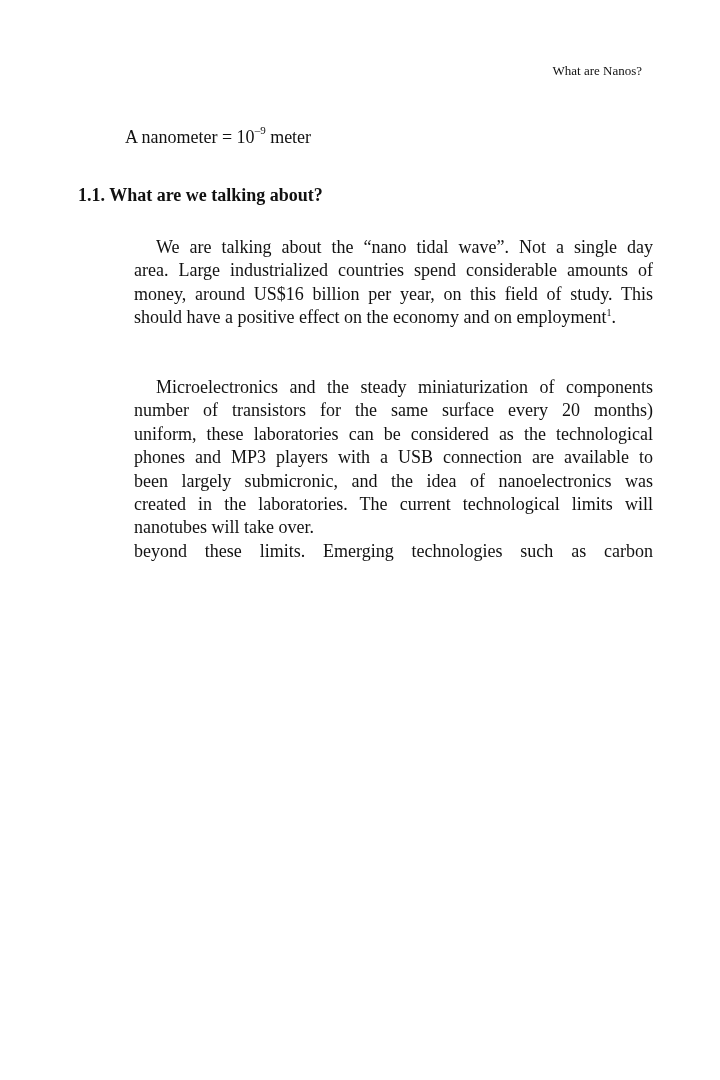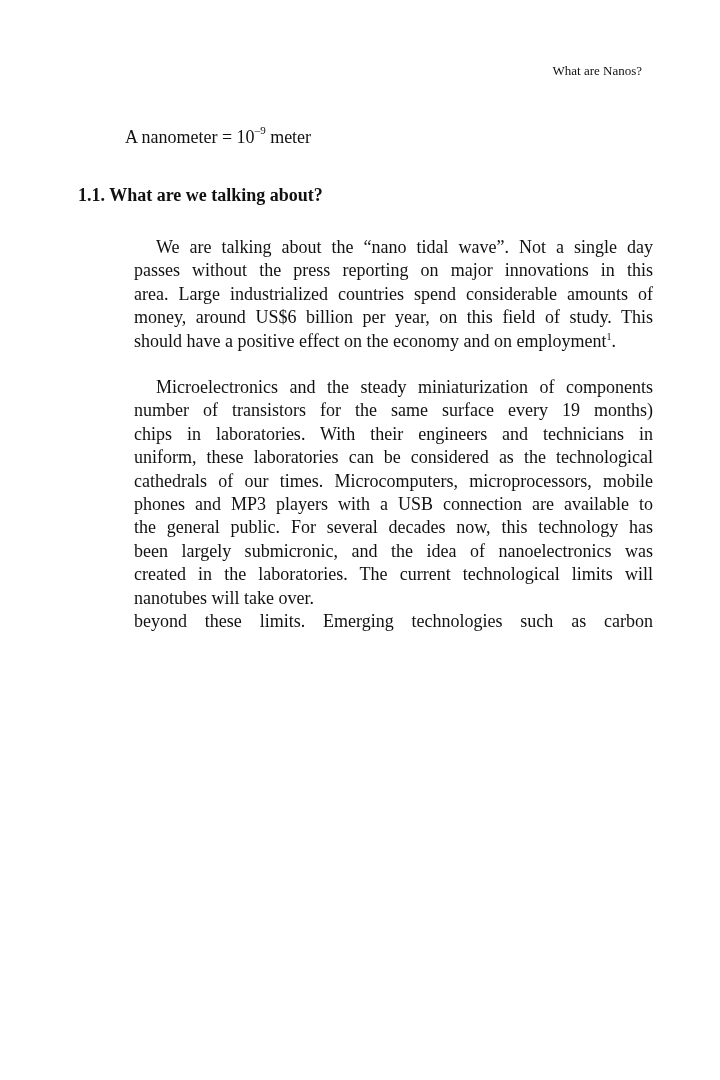"passes without the press reporting" span.line { html: <span>passes without the press reporting on major innovations in this</span> -> none }
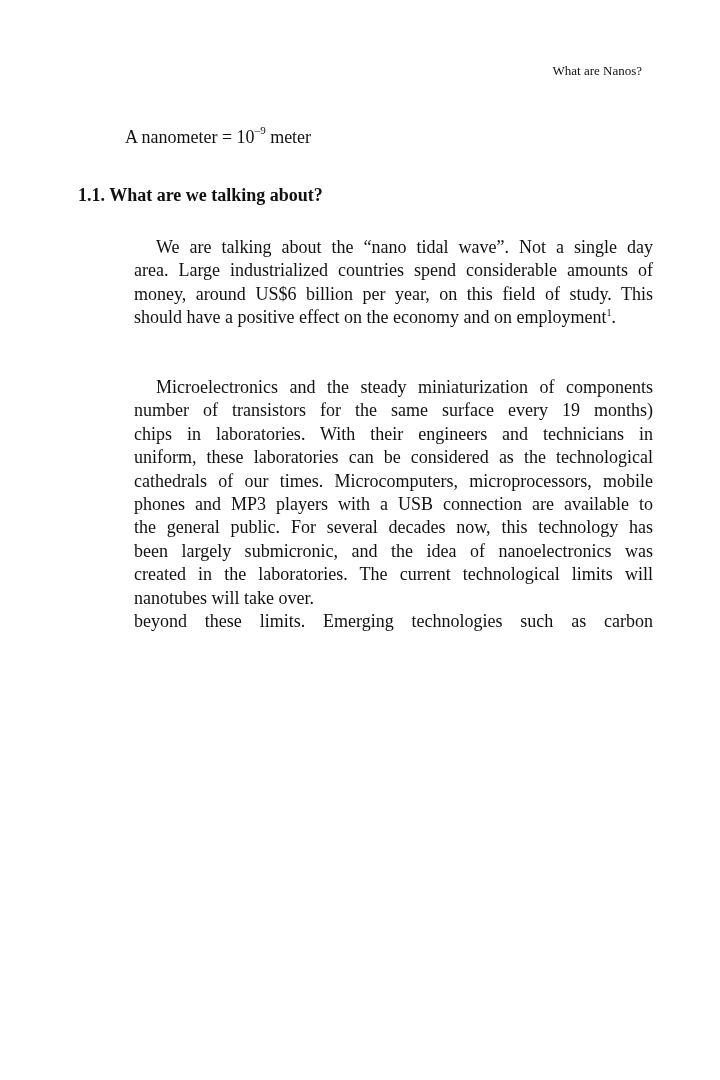"money, around US$6 billion per" span.line { text: US$6 -> US$16 }
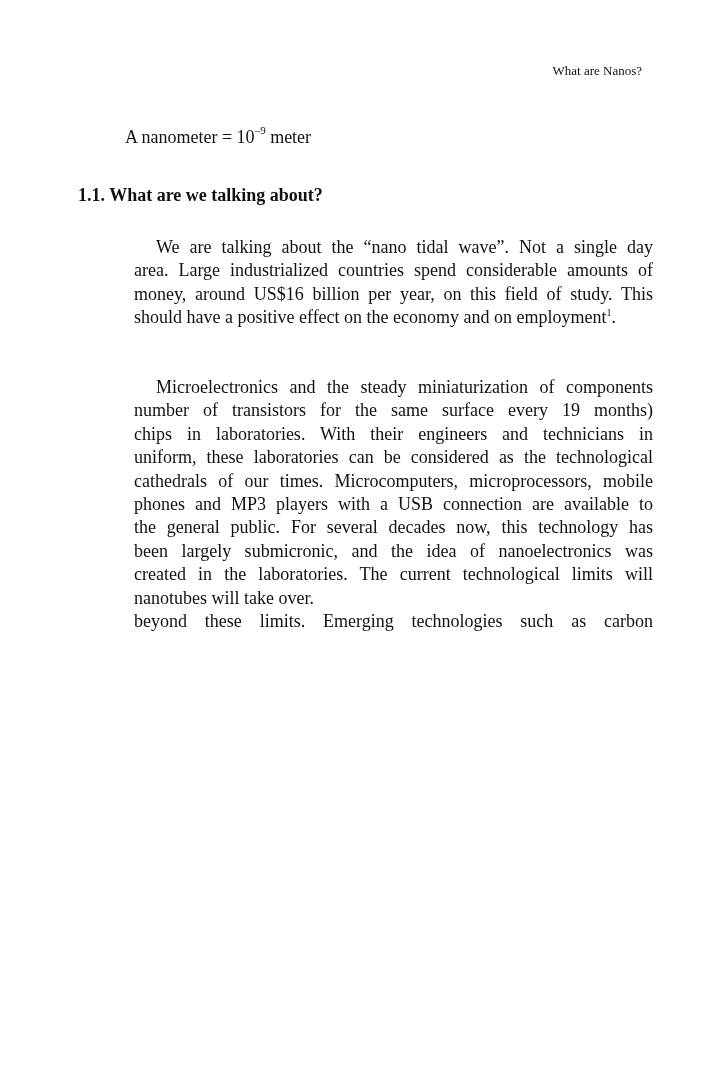"number of transistors for the" span.line { text: 19 -> 20 }
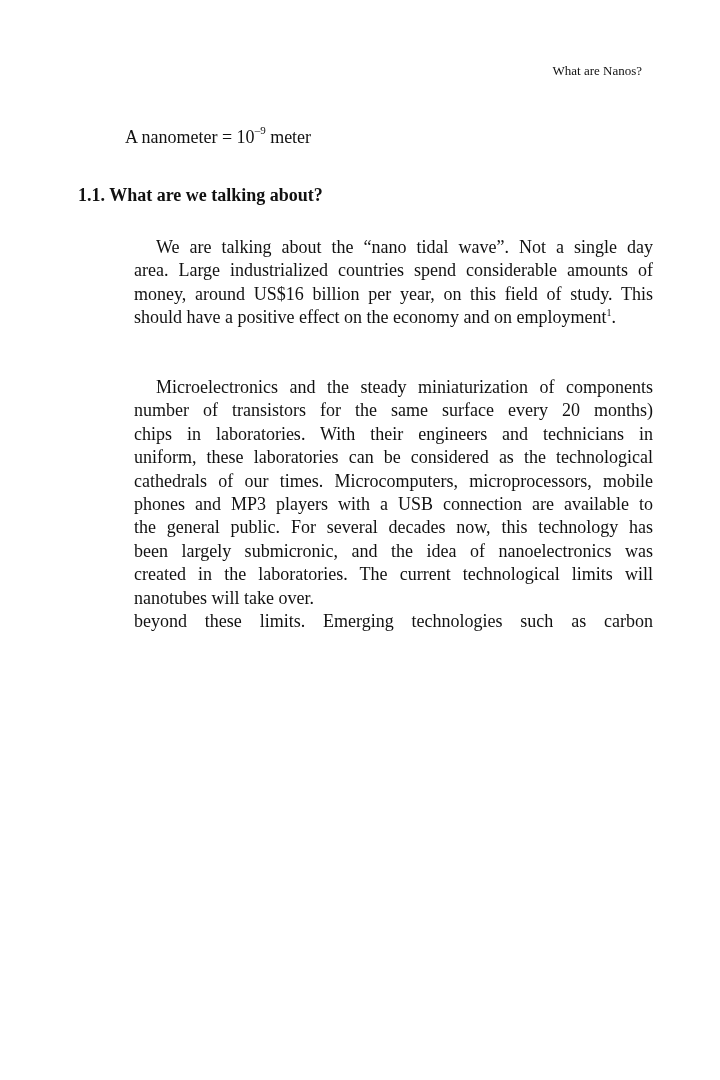"chips in laboratories. With their" span.line { html: <span>chips in laboratories. With their engineers and technicians in</span> -> none }
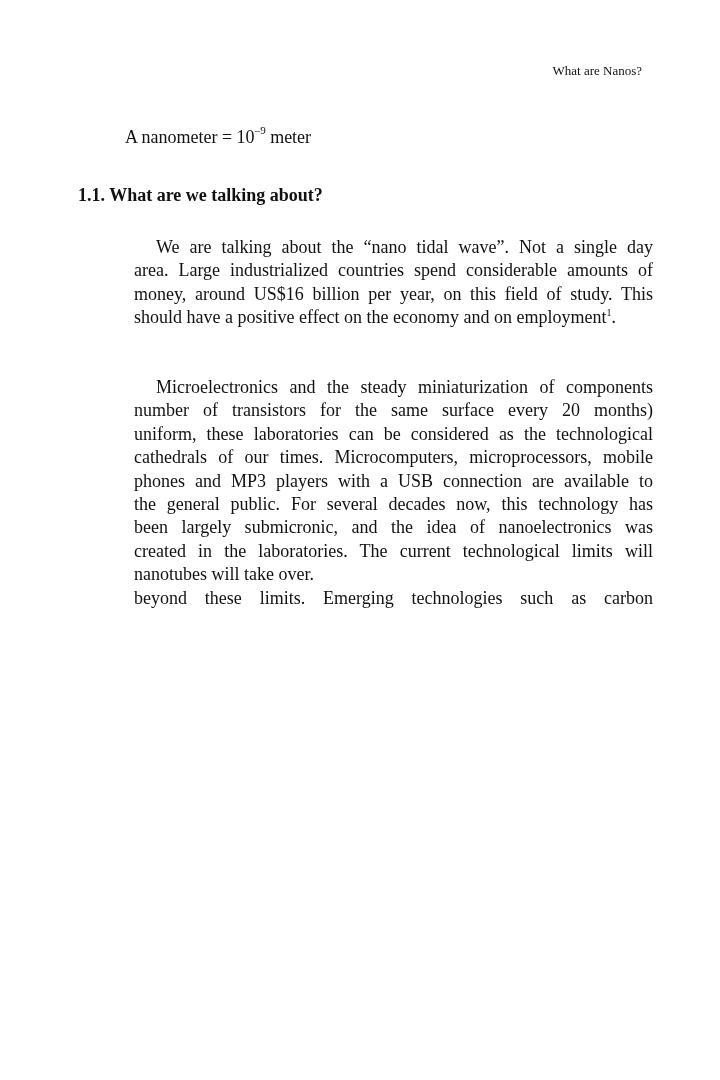"cathedrals of our times. Microcomputers," span.line { html: <span>cathedrals of our times. Microcomputers, microprocessors, mobile</span> -> none }
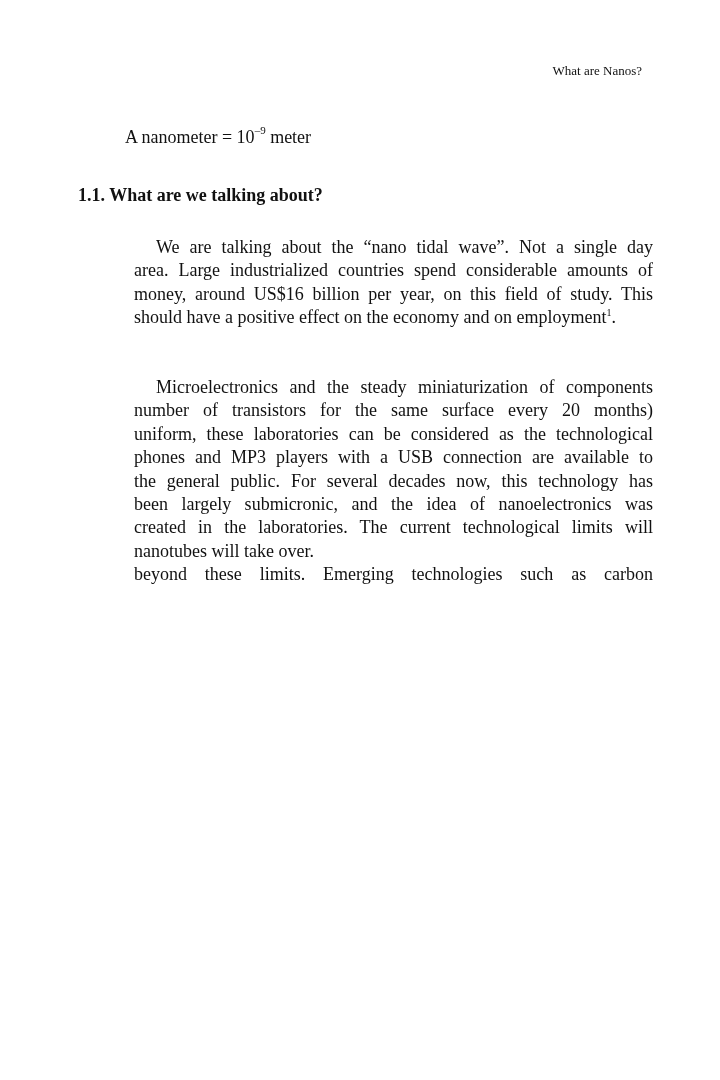"the general public. For several" span.line { html: <span>the general public. For several decades now, this technology has</span> -> none }
